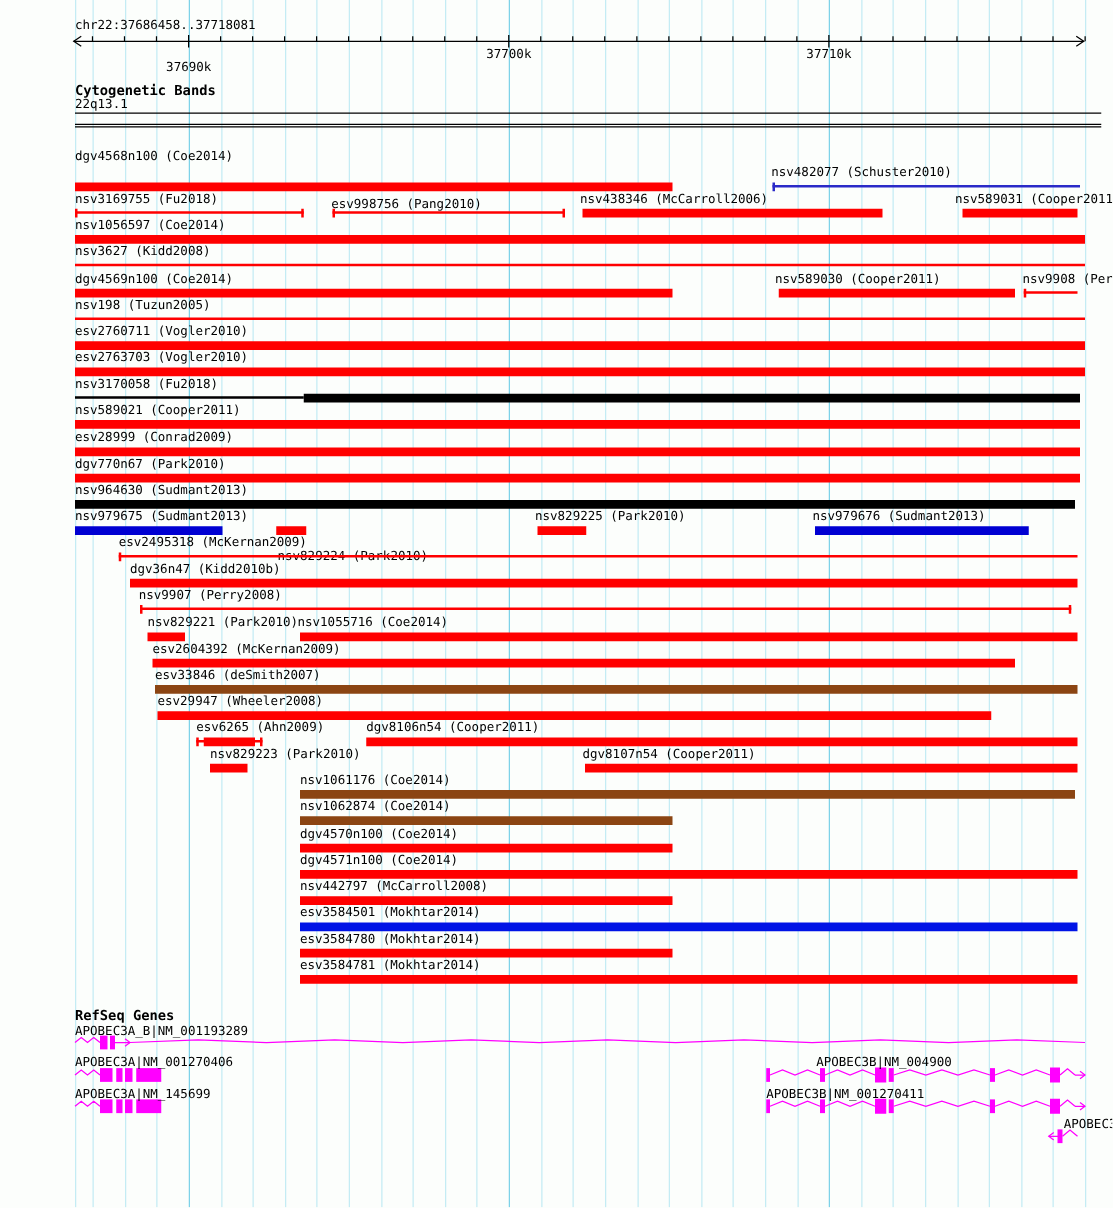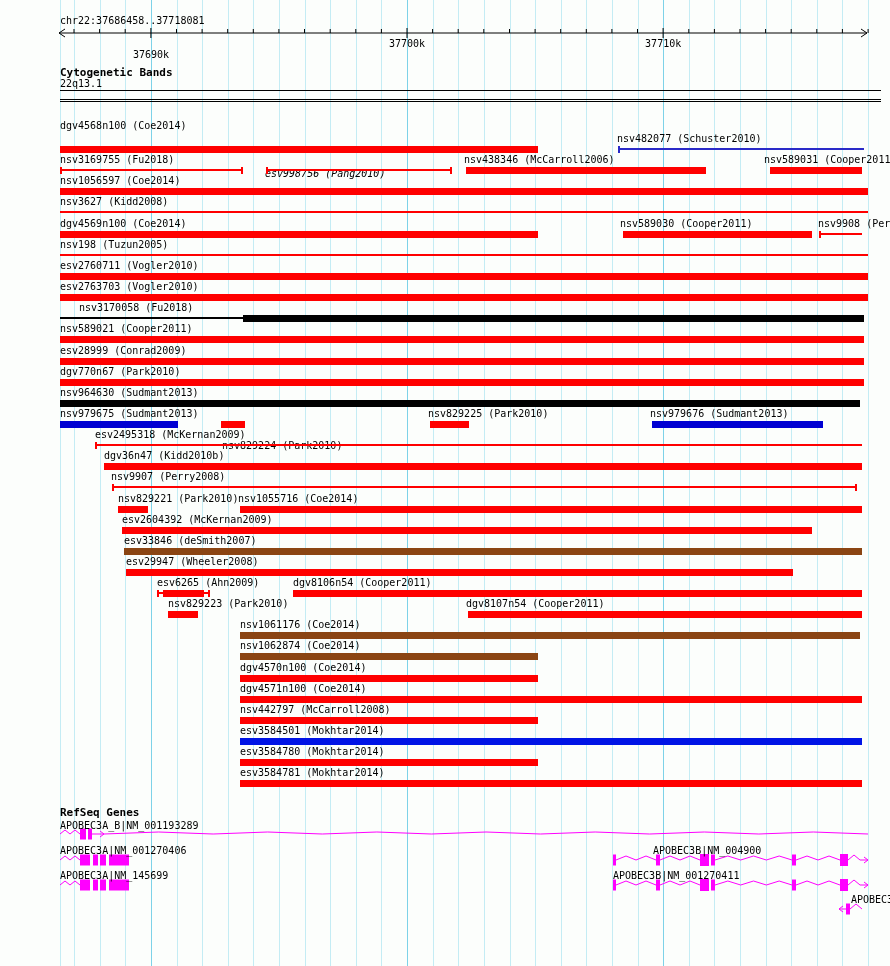"esv998756 (Pang2010)" div.lbl { font-style: italic -> none; top: 168px -> 158px }
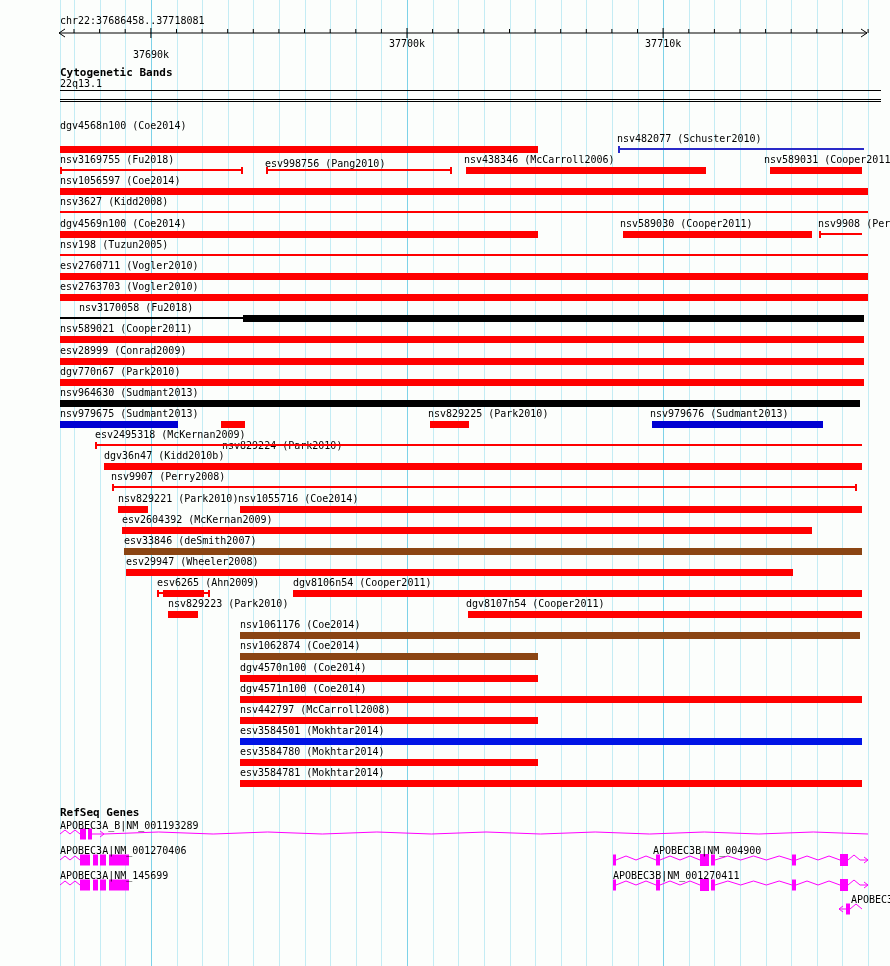"nsv3170058 (Fu2018)" div.lbl { left: 44px -> 60px; padding-left: 35px -> none }
